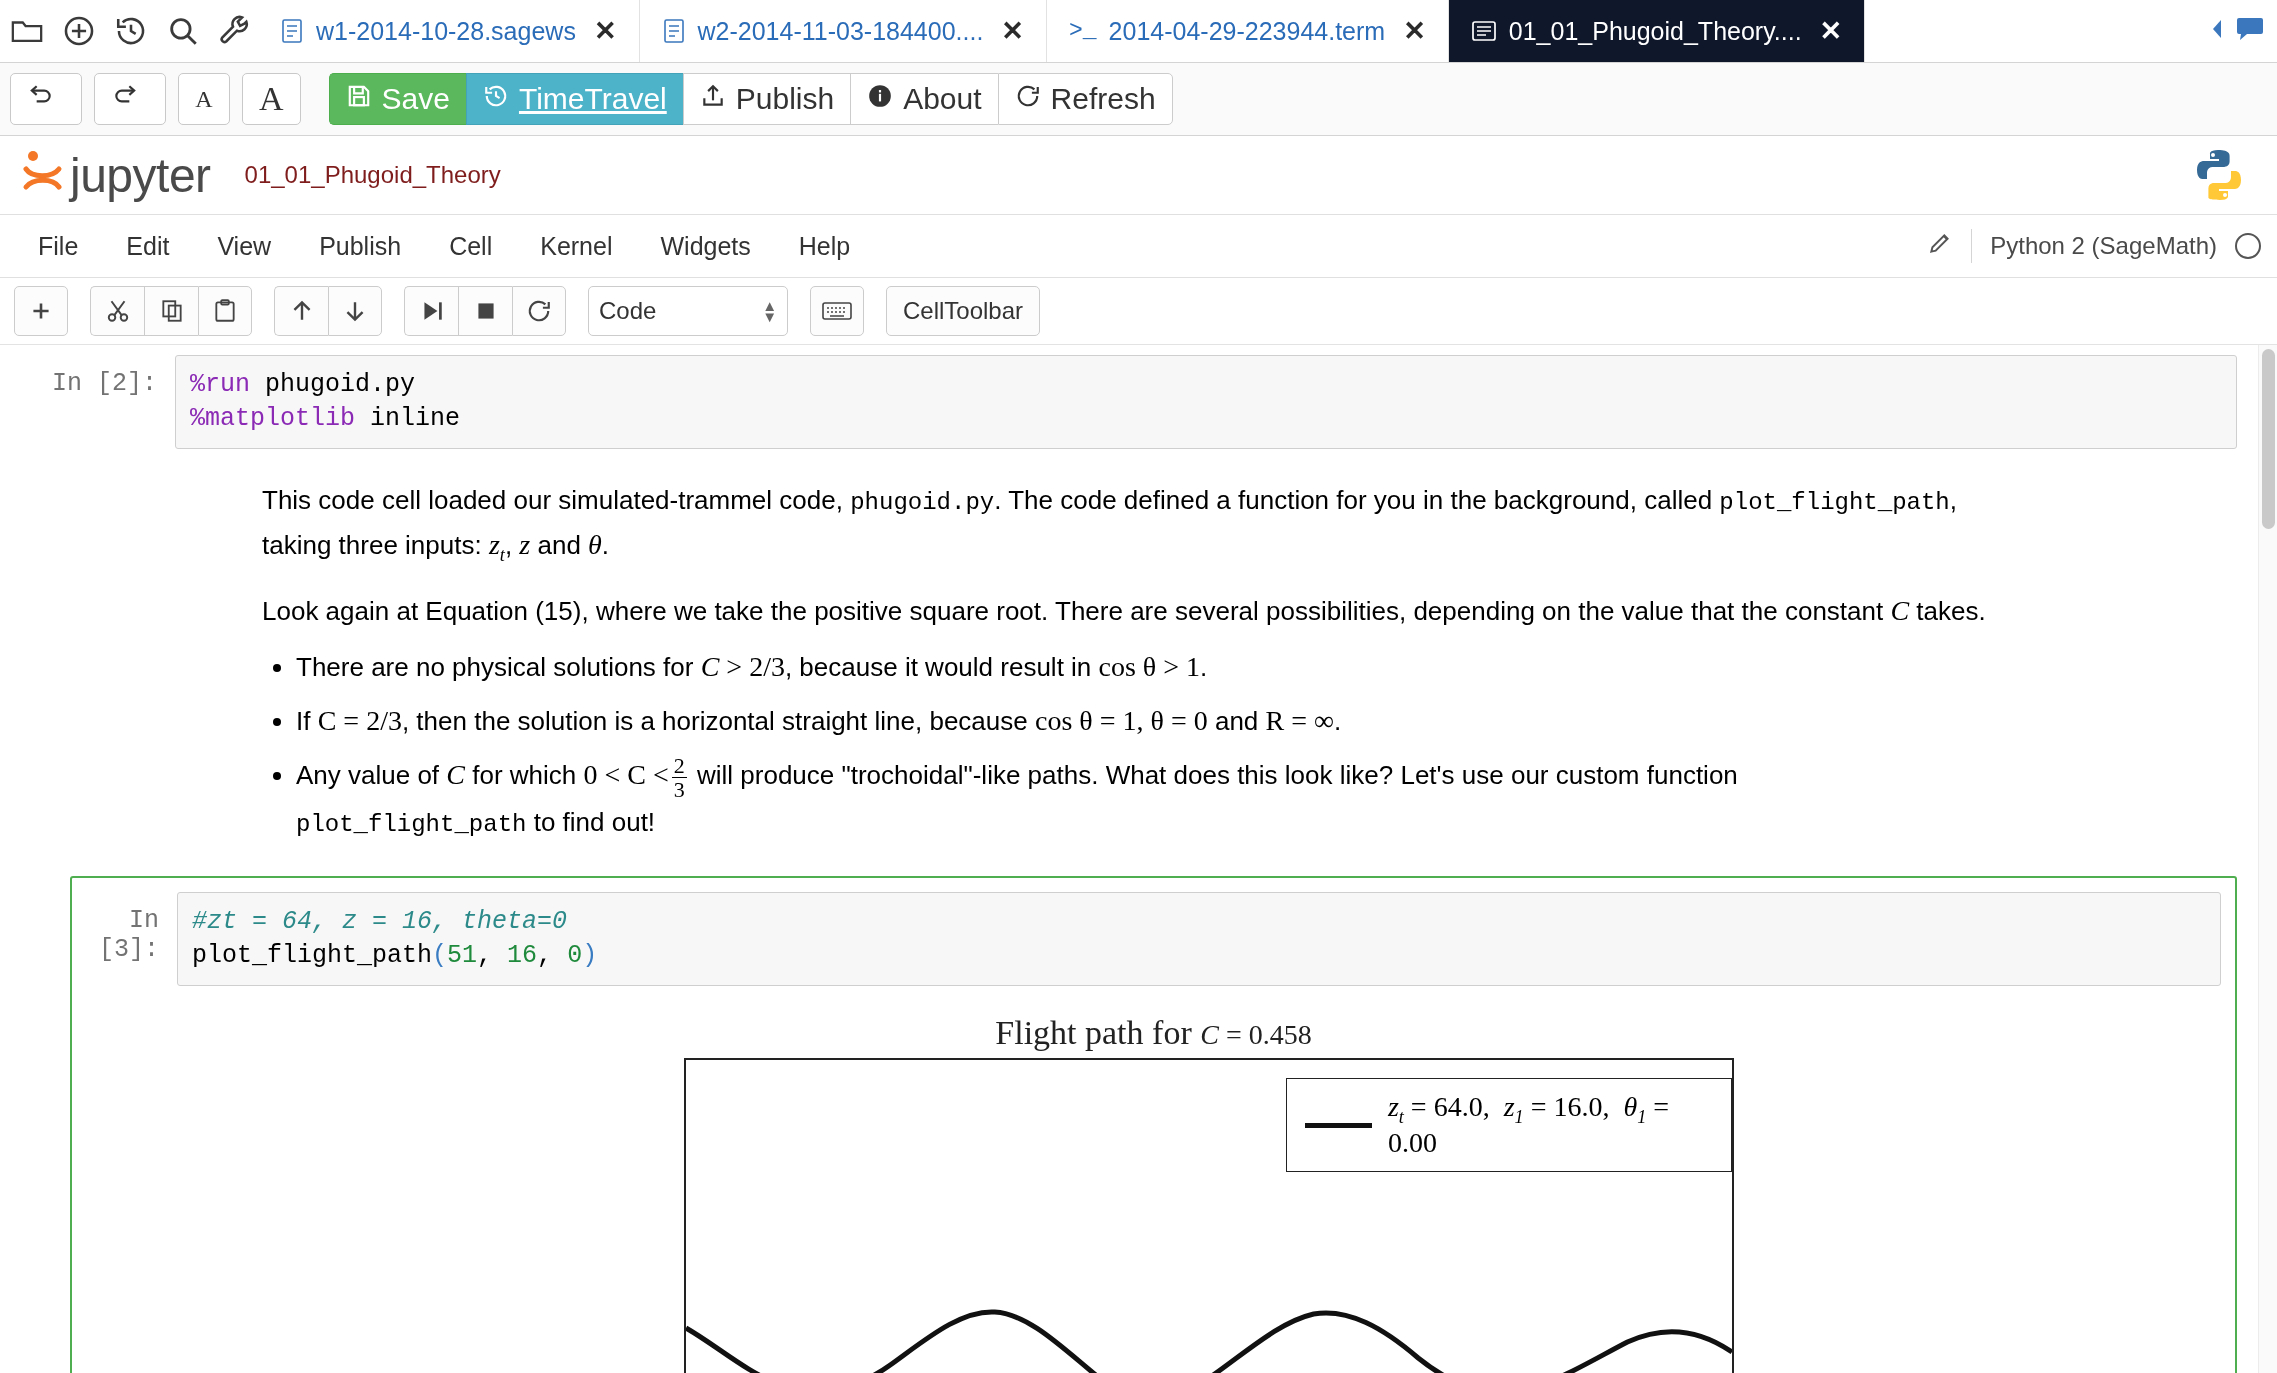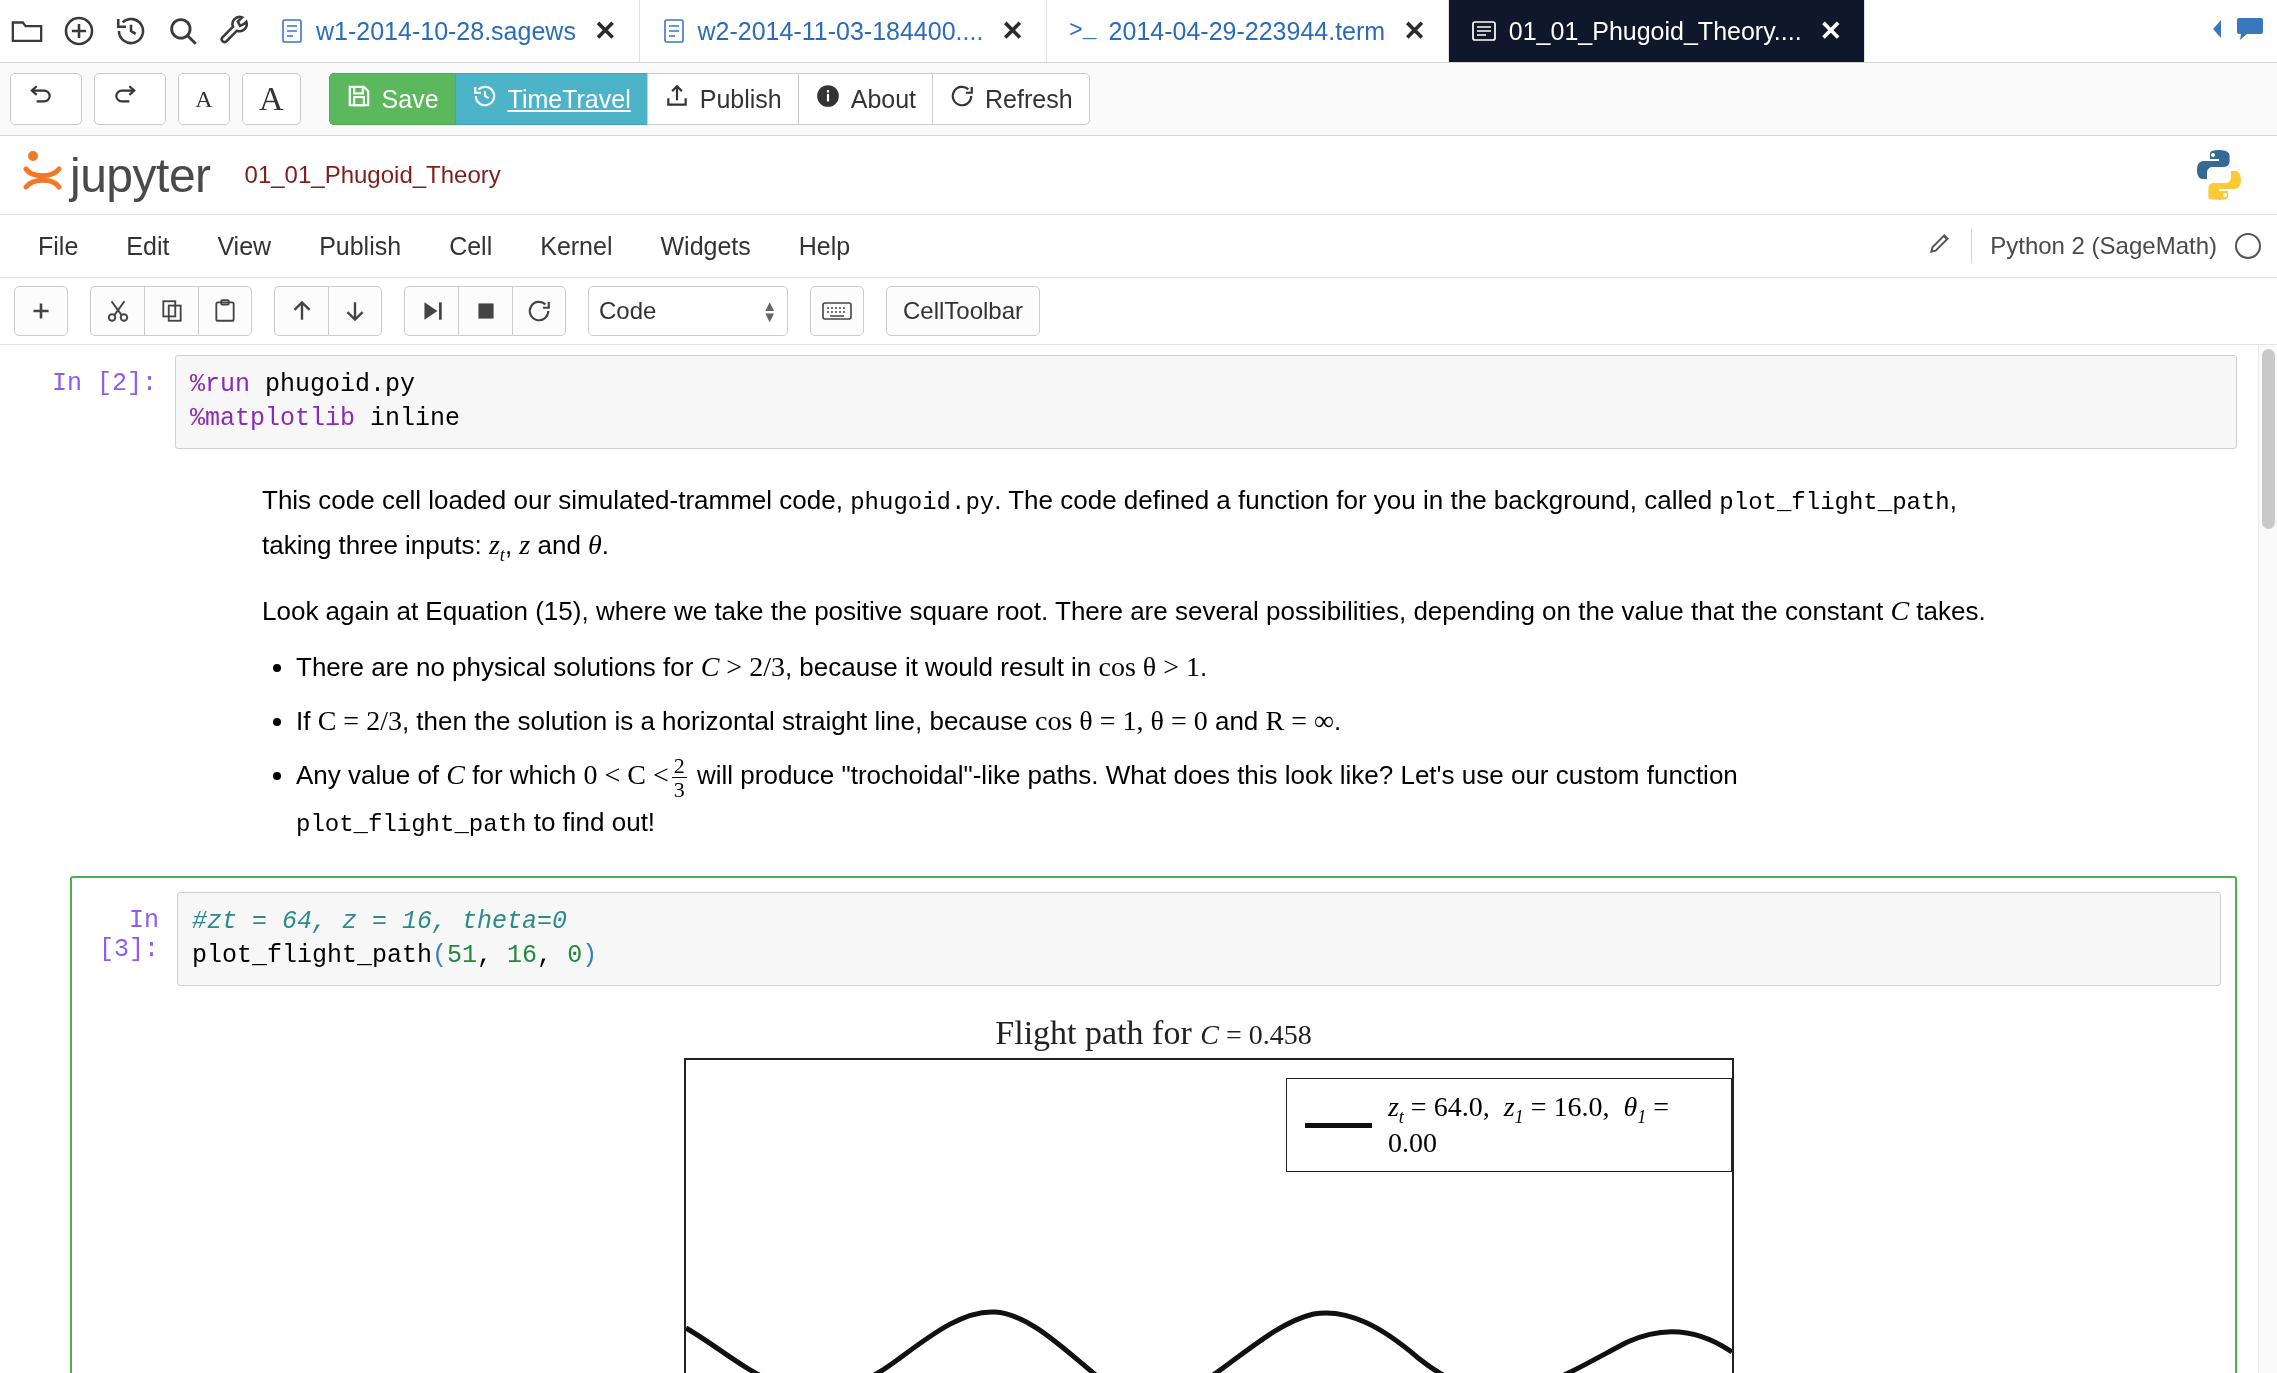"Save" .btn { font-size: 25px -> 30px }
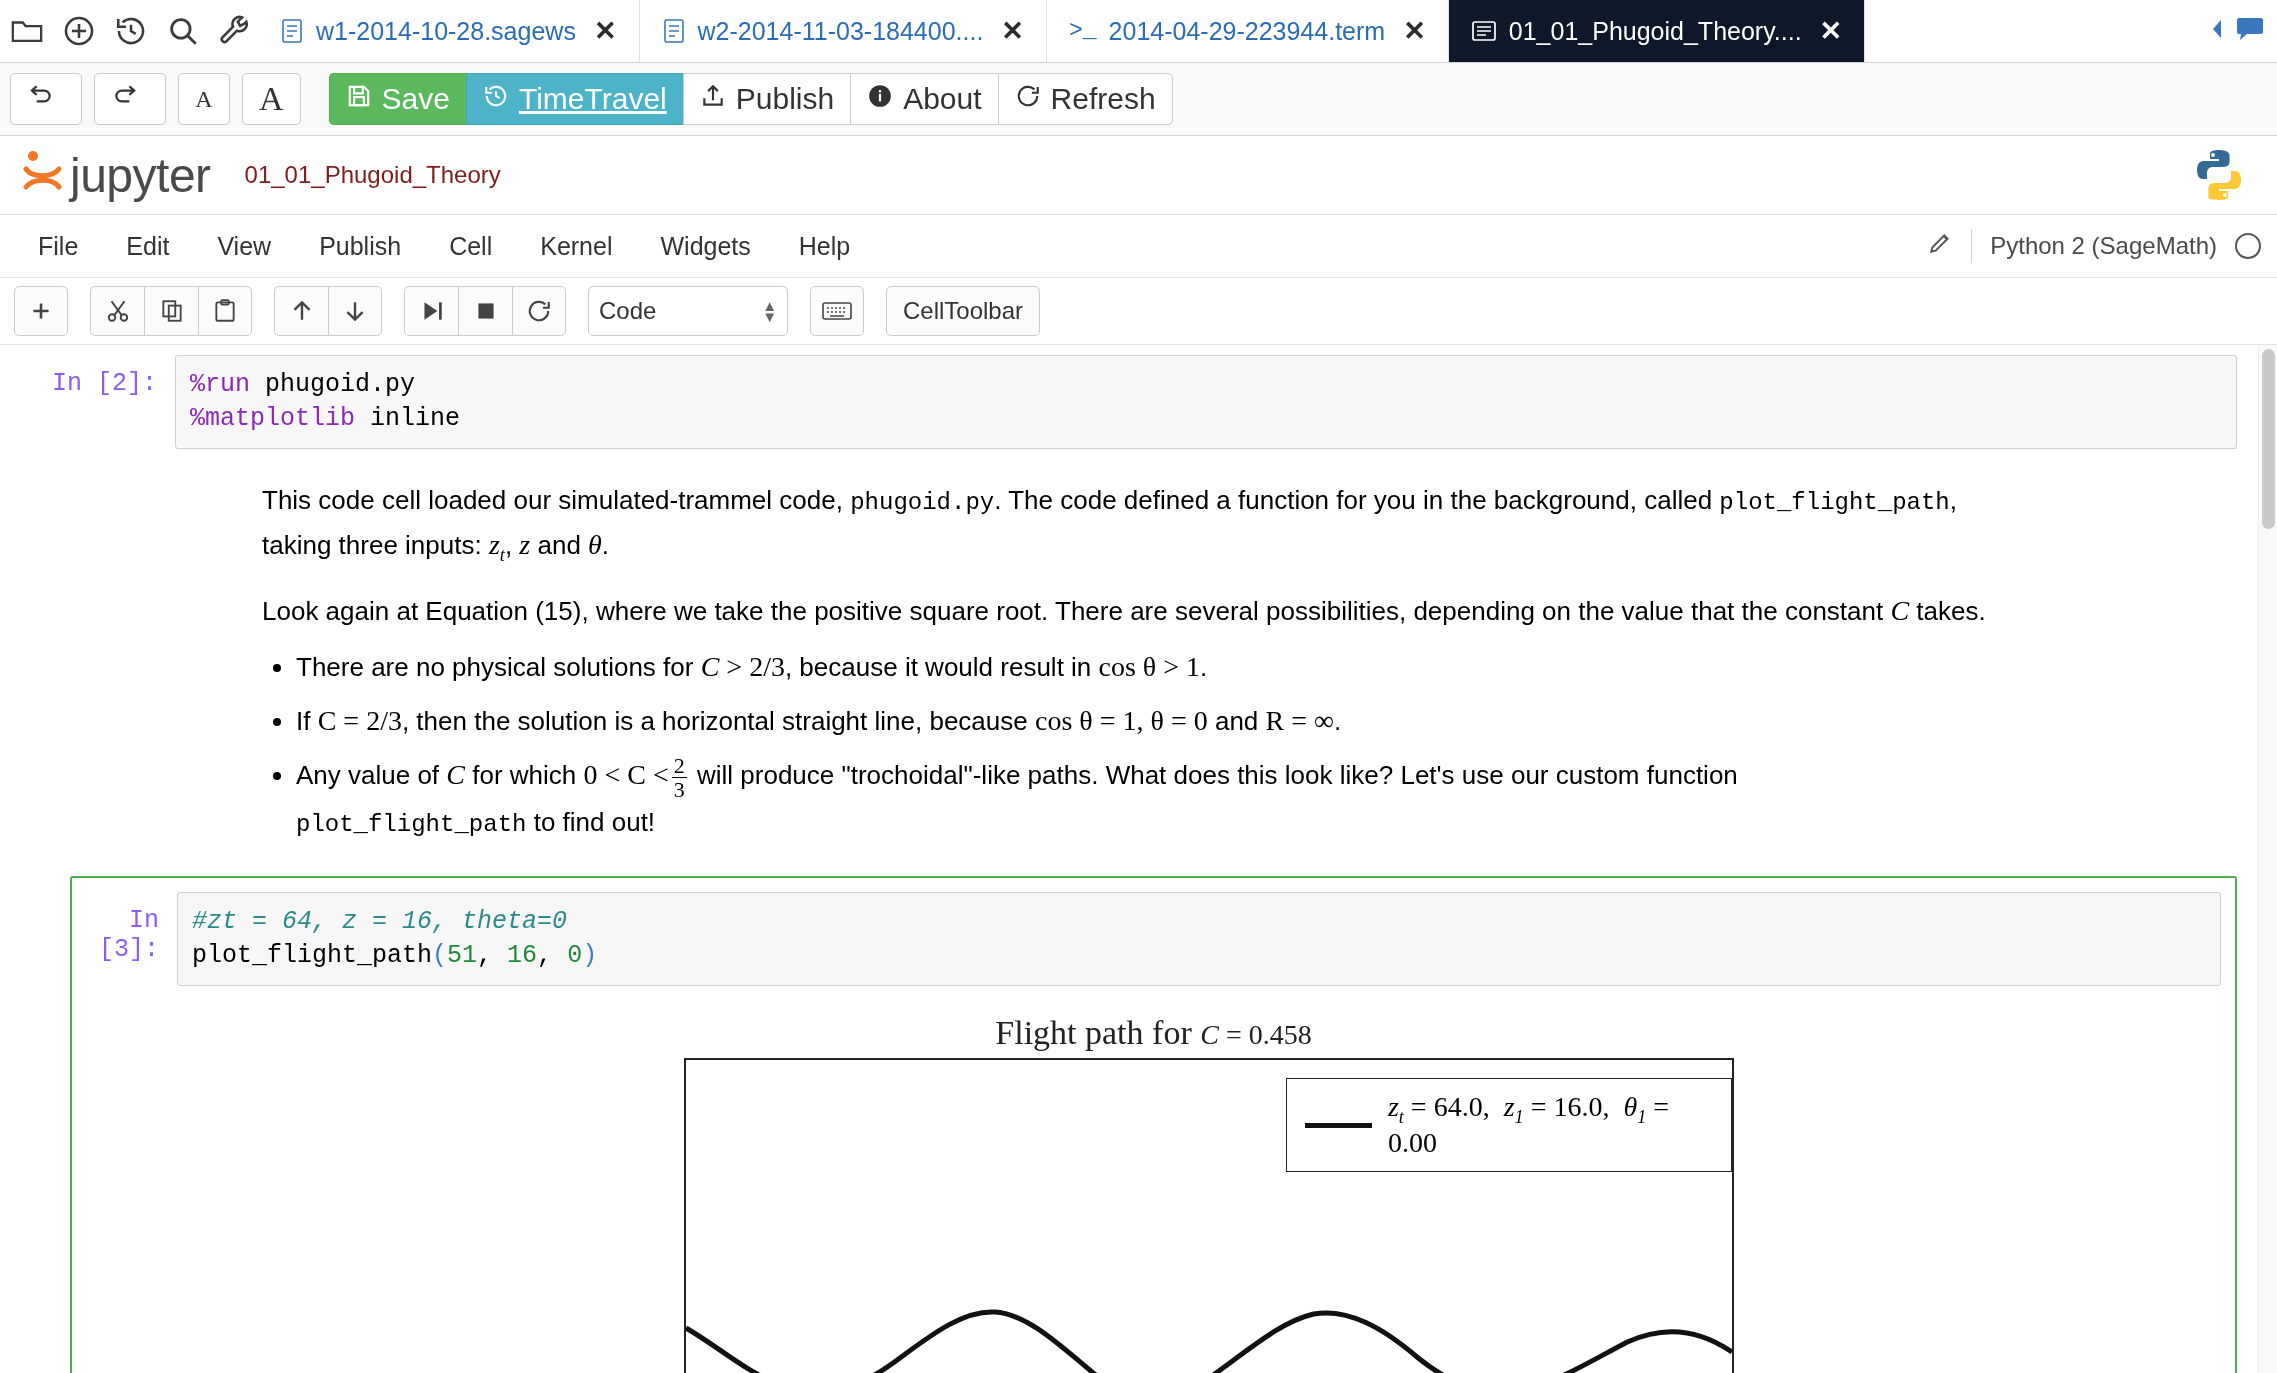"In [2]:" .prompt { color: #8b5cf6 -> #737373 }
